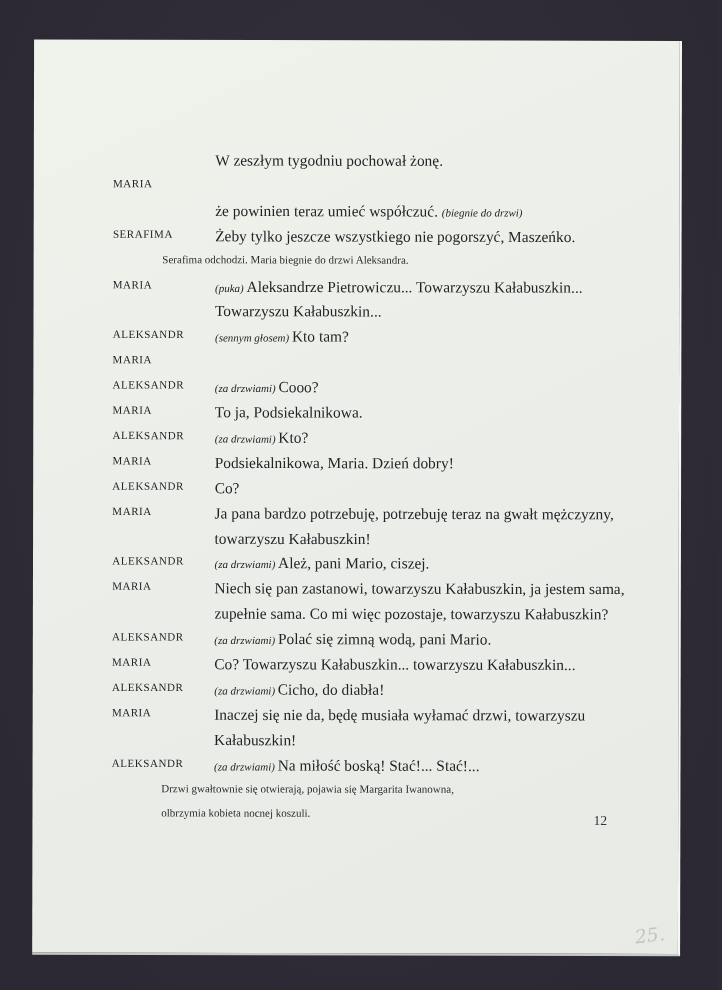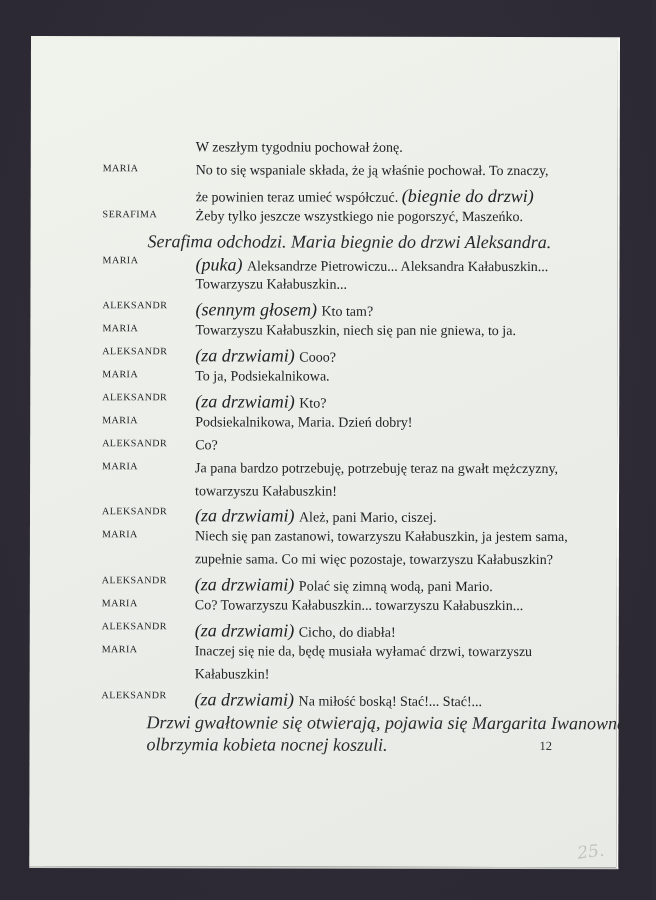"No to się wspaniale składa," span.text { html: <span><span>No to się wspaniale składa, że ją właśnie pochował. To znaczy,</span></span> -> none }
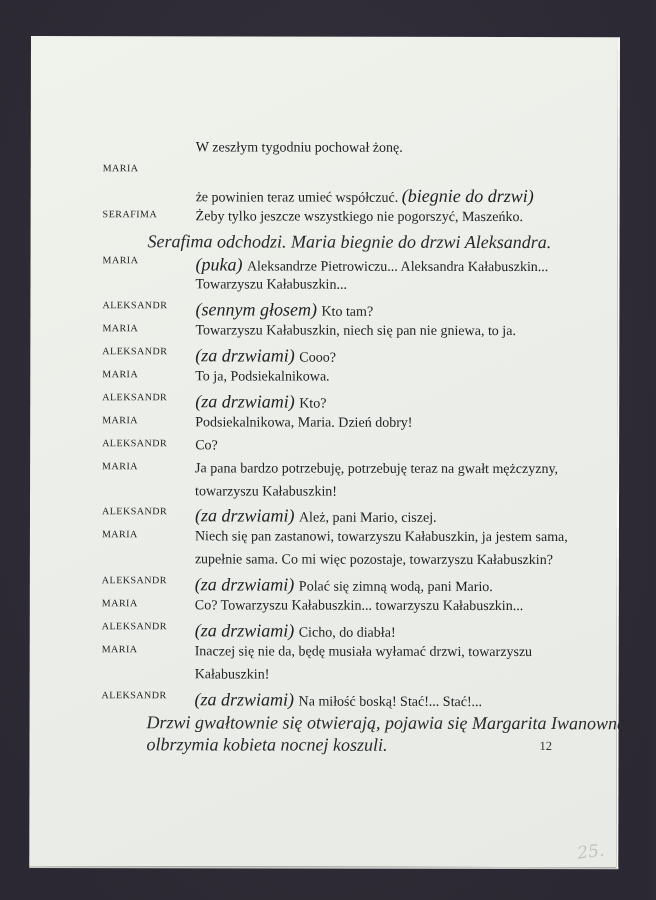"(biegnie do drzwi)" .paren { font-size: 18px -> 10px }
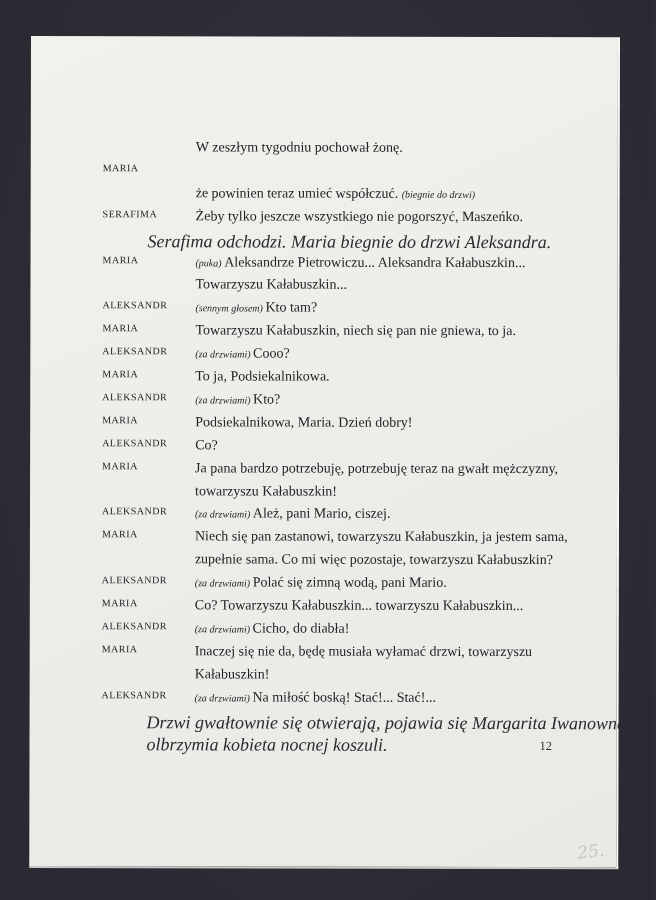"Serafima odchodzi. Maria biegnie do" .text.stage { font-size: 18px -> 10px; font-style: italic -> none }
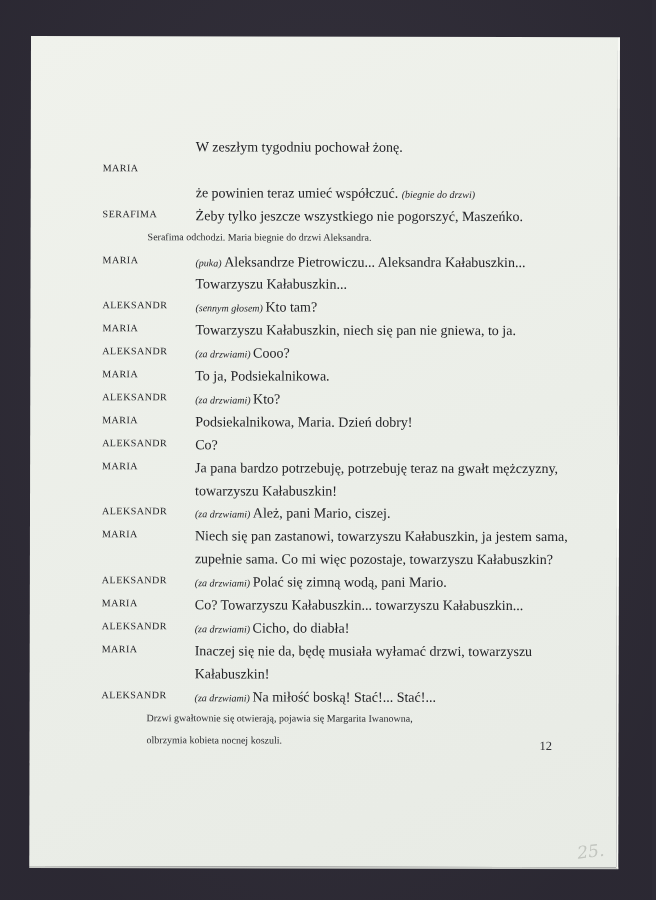"Aleksandrze Pietrowiczu... Aleksandra" span { text: Aleksandra -> Towarzyszu }
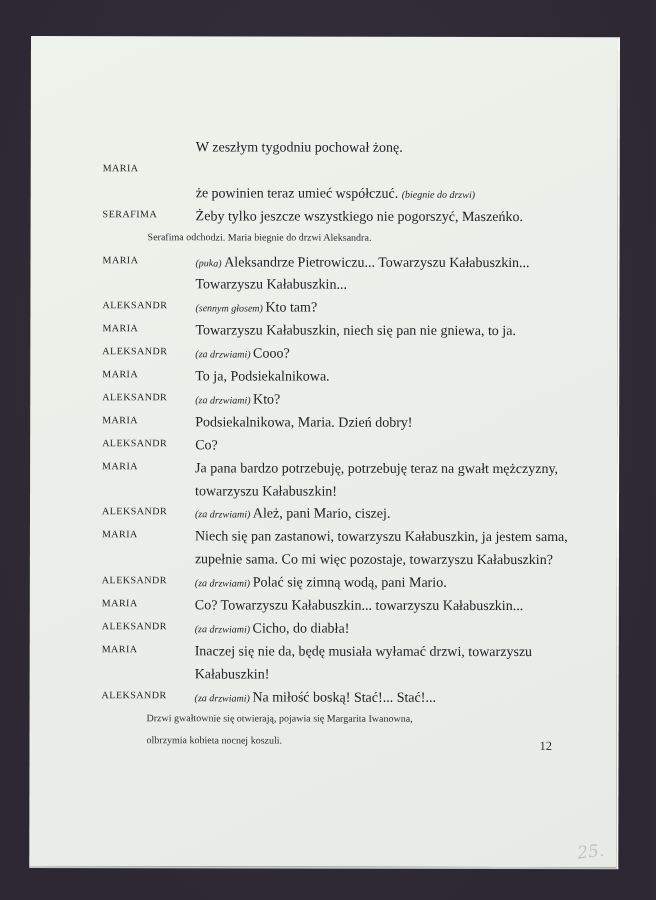"Towarzyszu Kałabuszkin, niech się pan" span.text { html: <span><span>Towarzyszu Kałabuszkin, niech się pan nie gniewa, to ja.</span></span> -> none }
